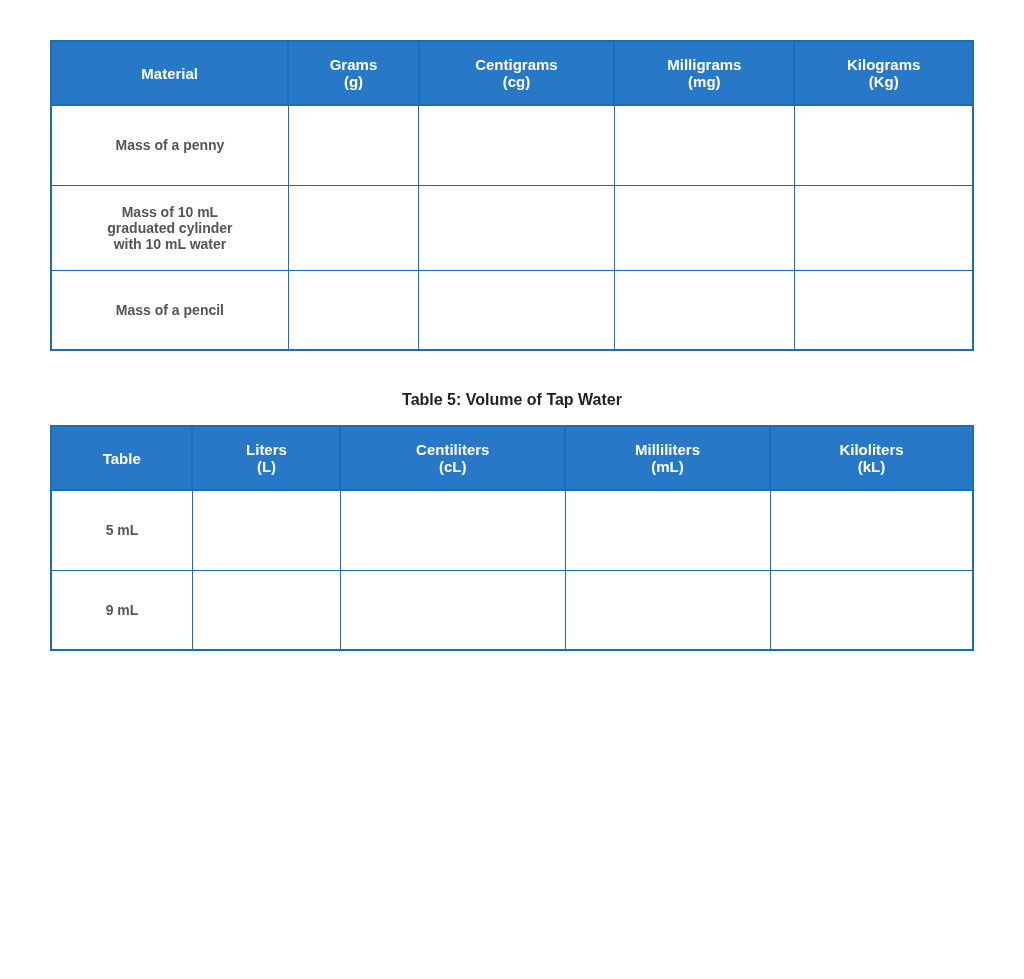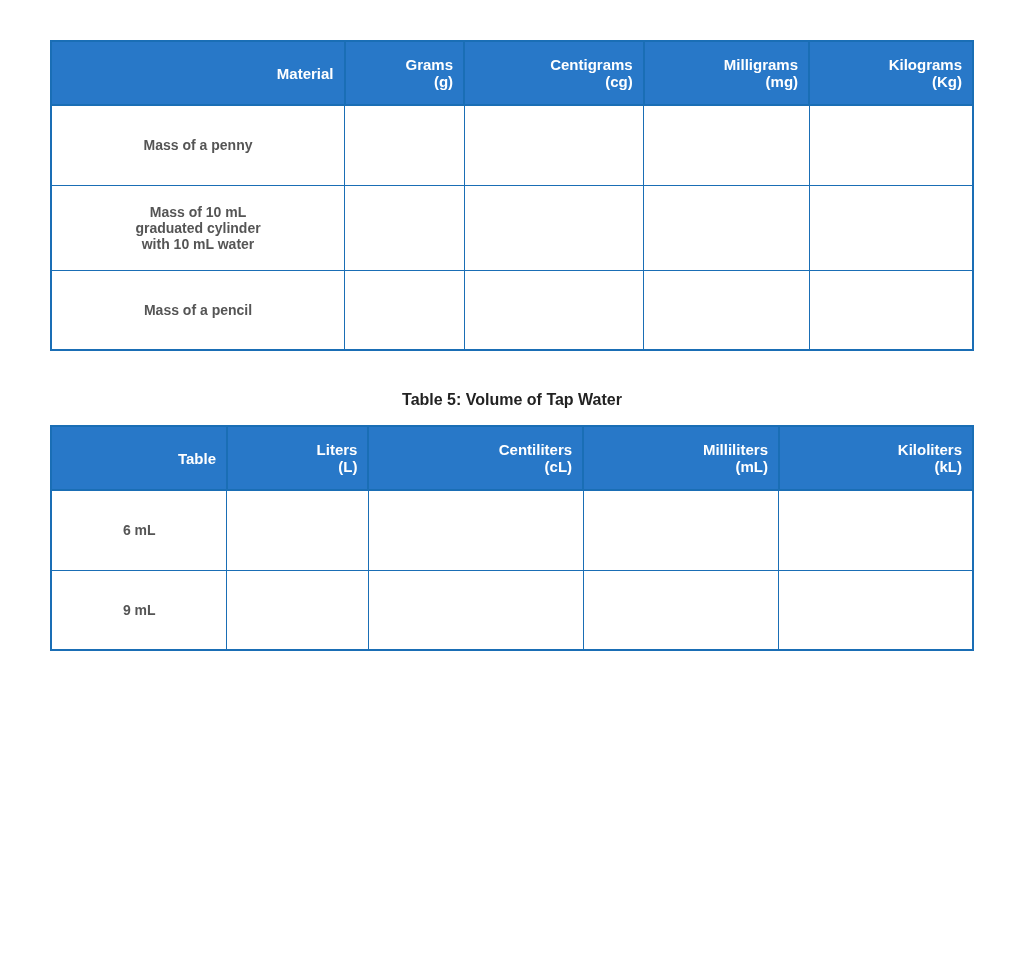"Material" .data-table th { text-align: right -> center }
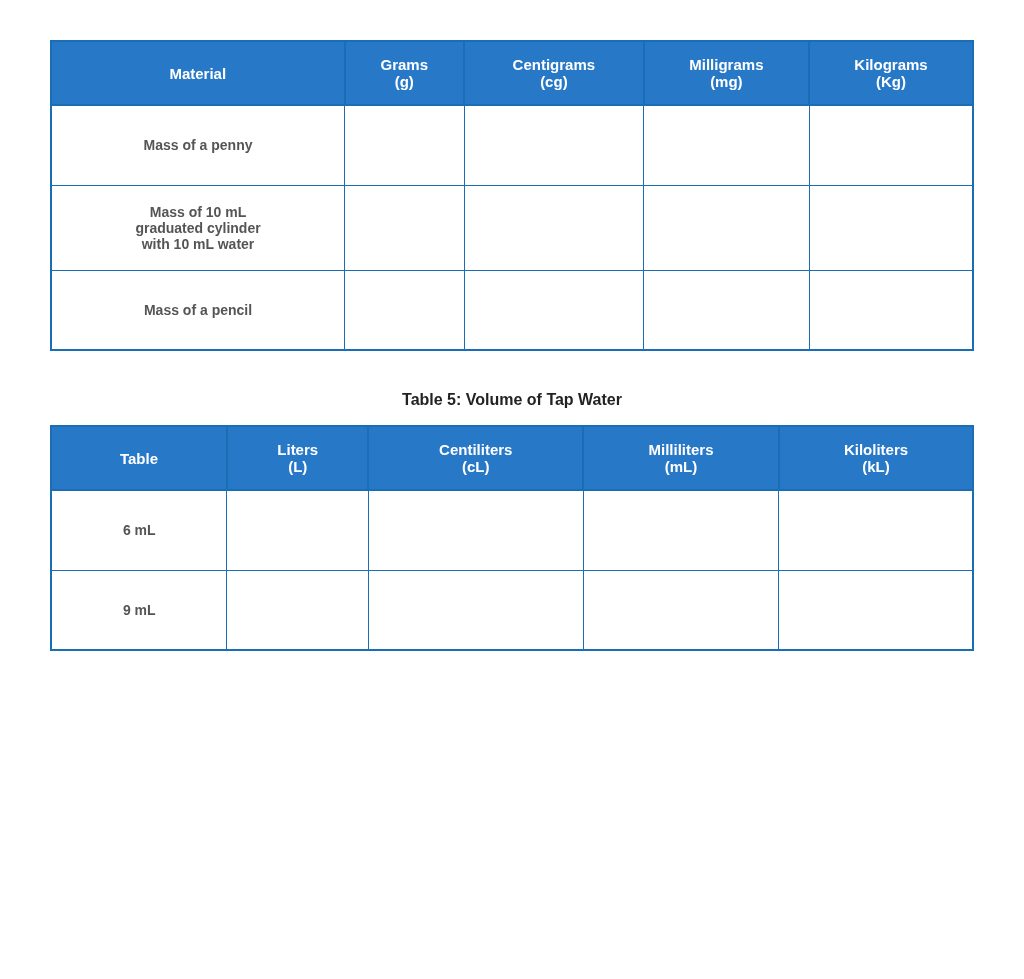"Mass of a penny" .data-table td { padding: 18px 22px -> 18px 0 }
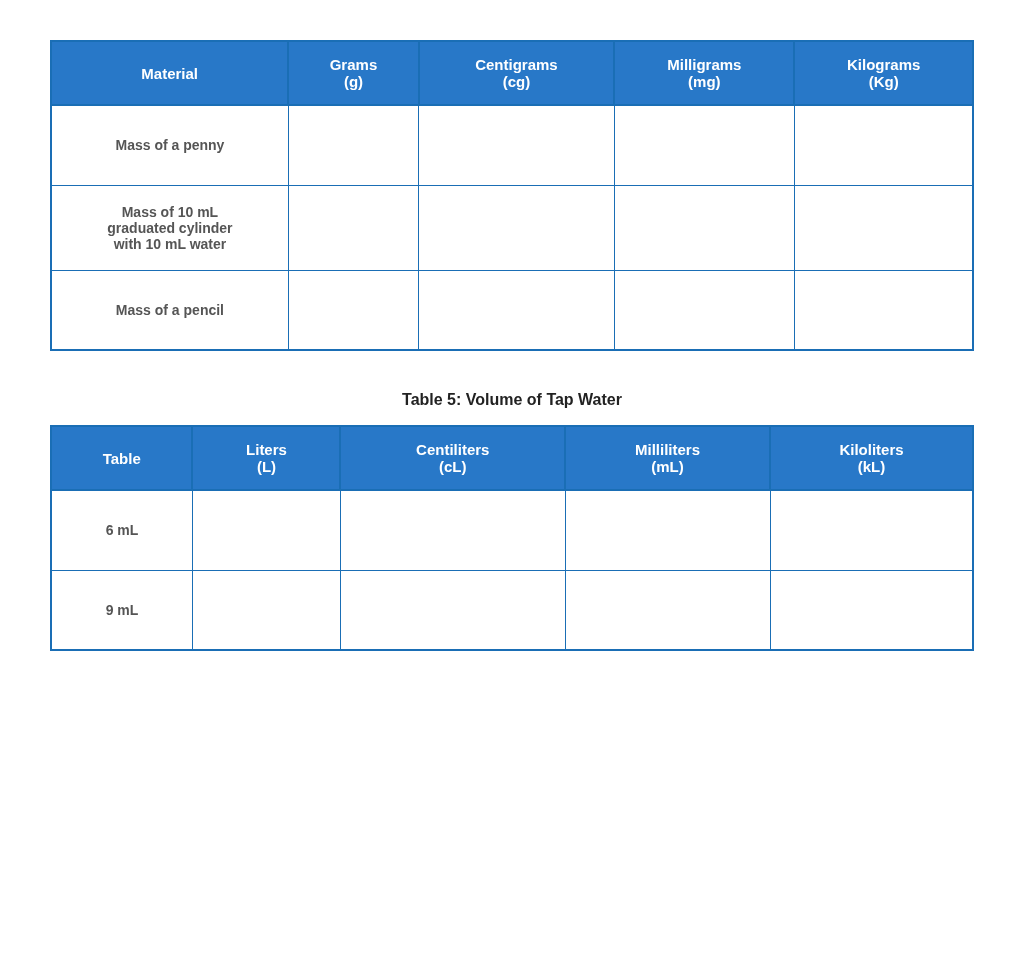"5 mL" tr { html: none -> <tr> <td>5 mL</td> <td></td> <td></td> <td></td> <td></td> </tr> }
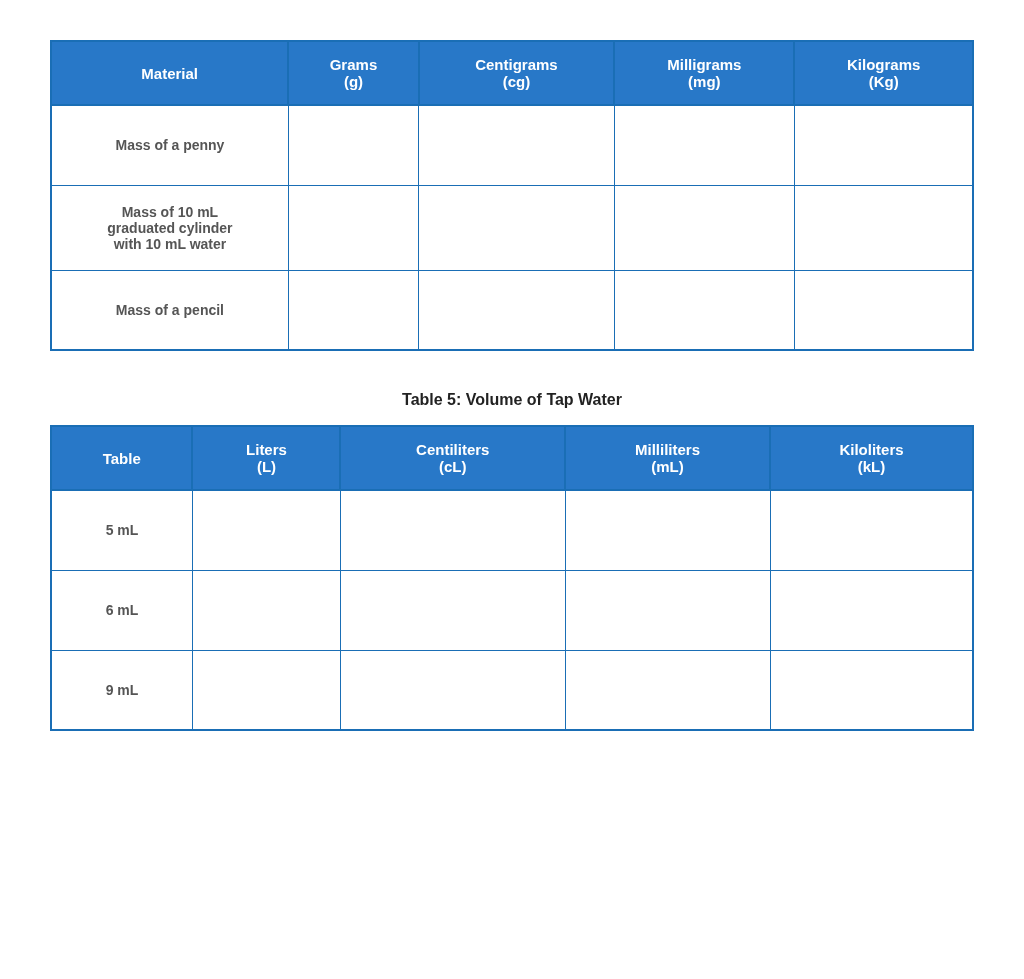"6 mL" tr { html: <tr> <td>6 mL</td> <td></td> <td></td> <td></td> <td></td> </tr> -> none }
